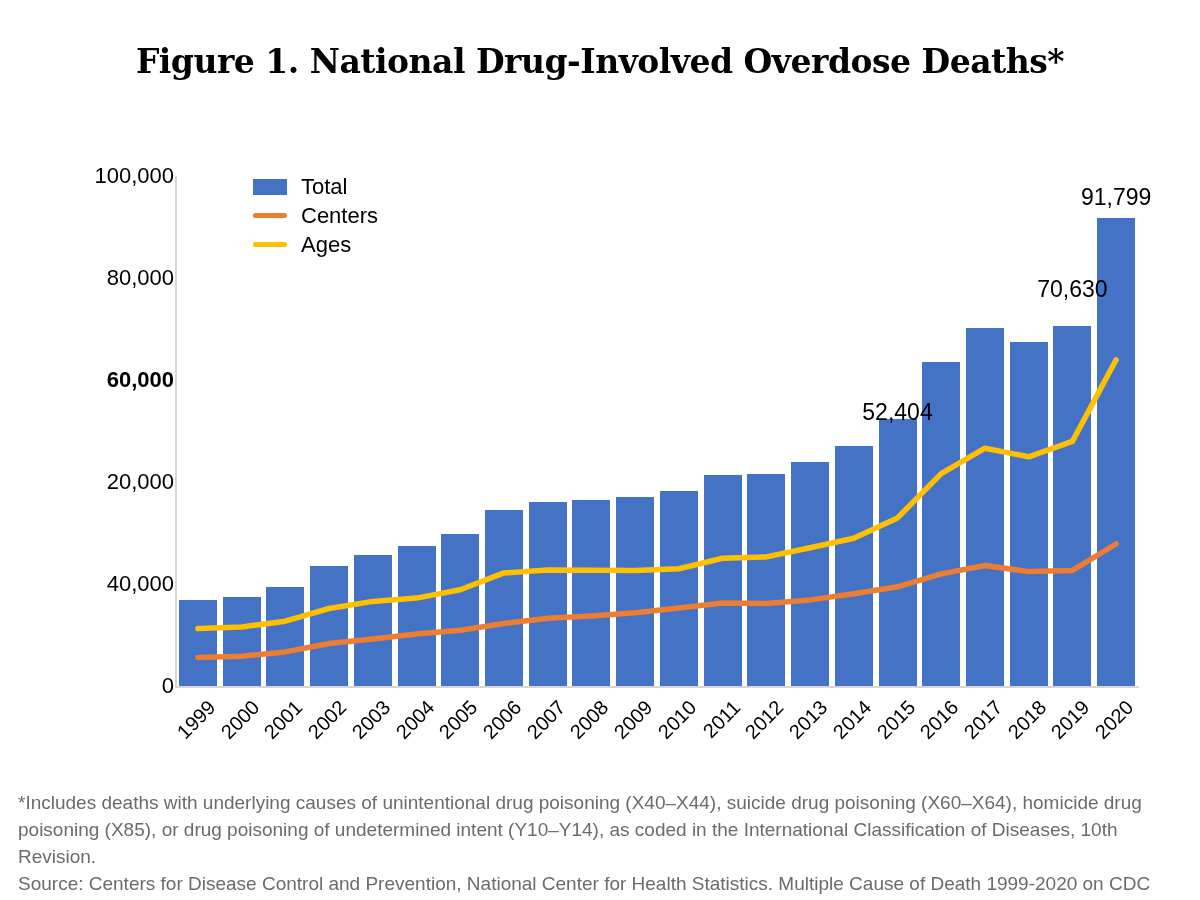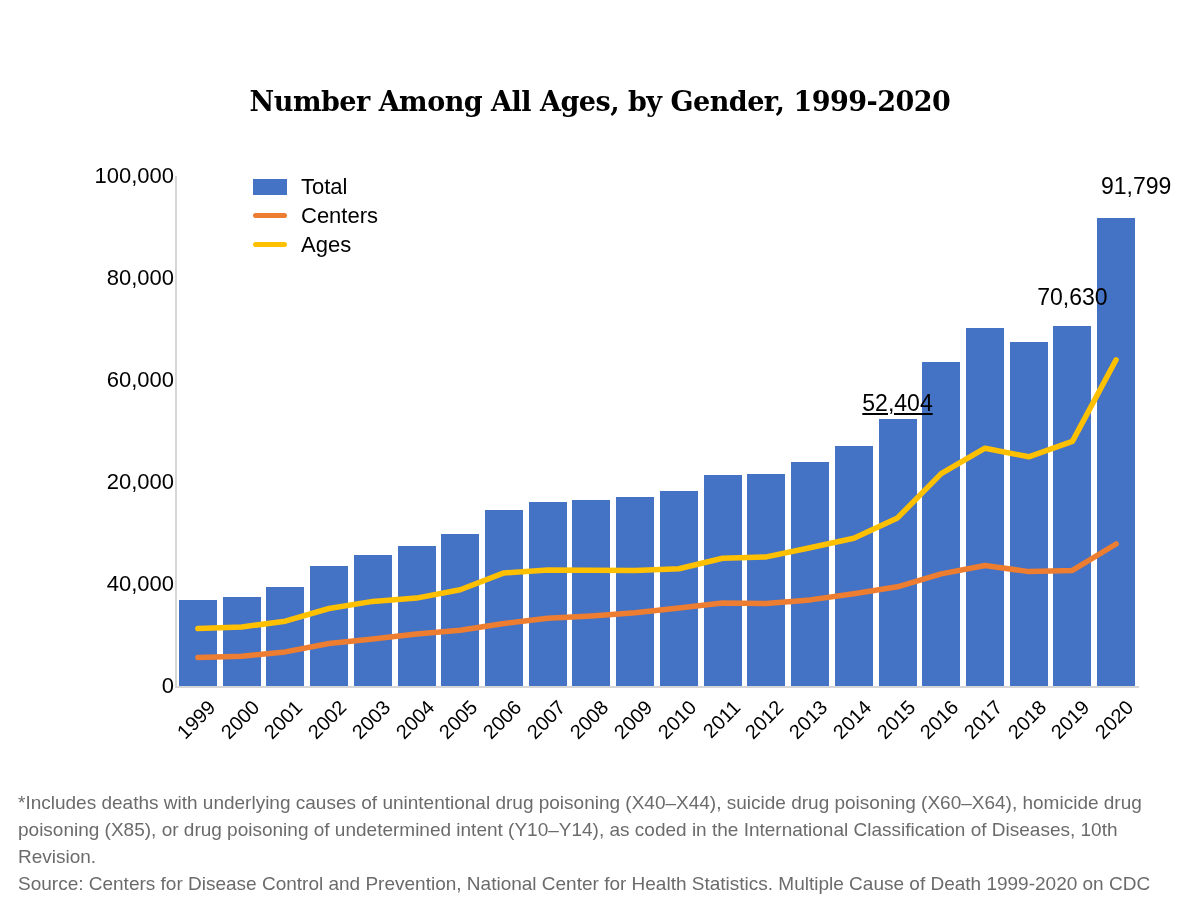"Figure 1. National Drug-Involved" div.title { html: none -> <div>Figure 1. National Drug-Involved Overdose Deaths*</div> }
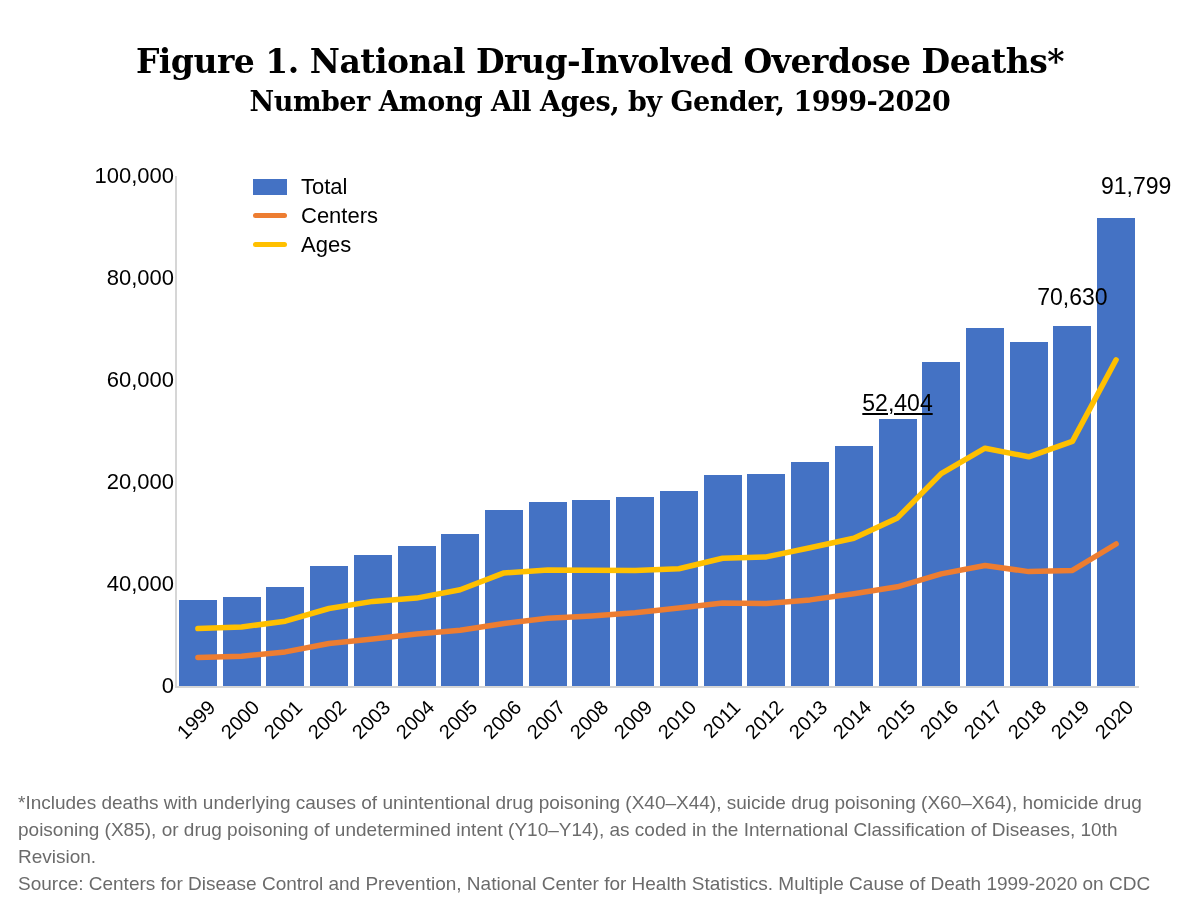"Number Among All Ages, by" div.subtitle { html: <div>Number Among All Ages, by Gender, 1999-2020</div> -> none }
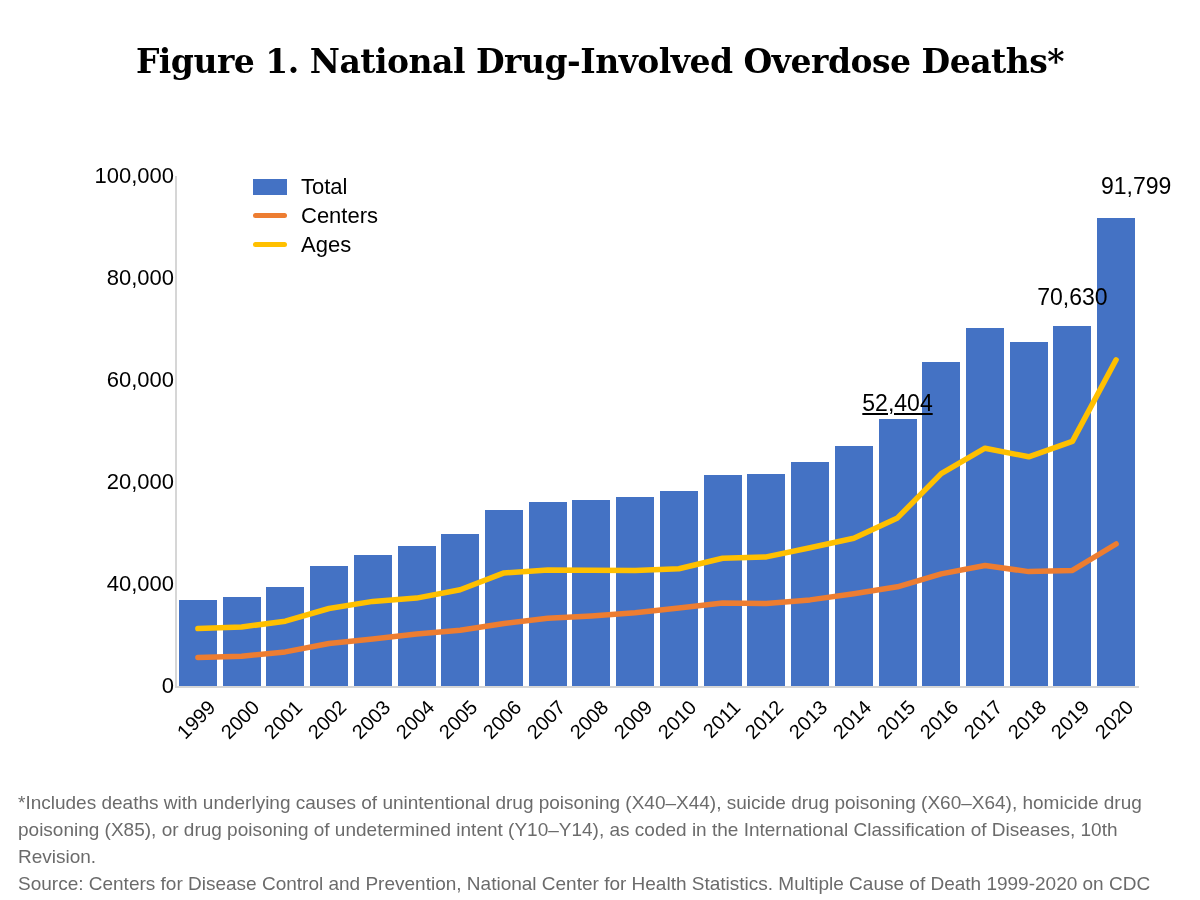"91,799" div.annotation { margin-left: 20px -> none; top: 173px -> 184px }
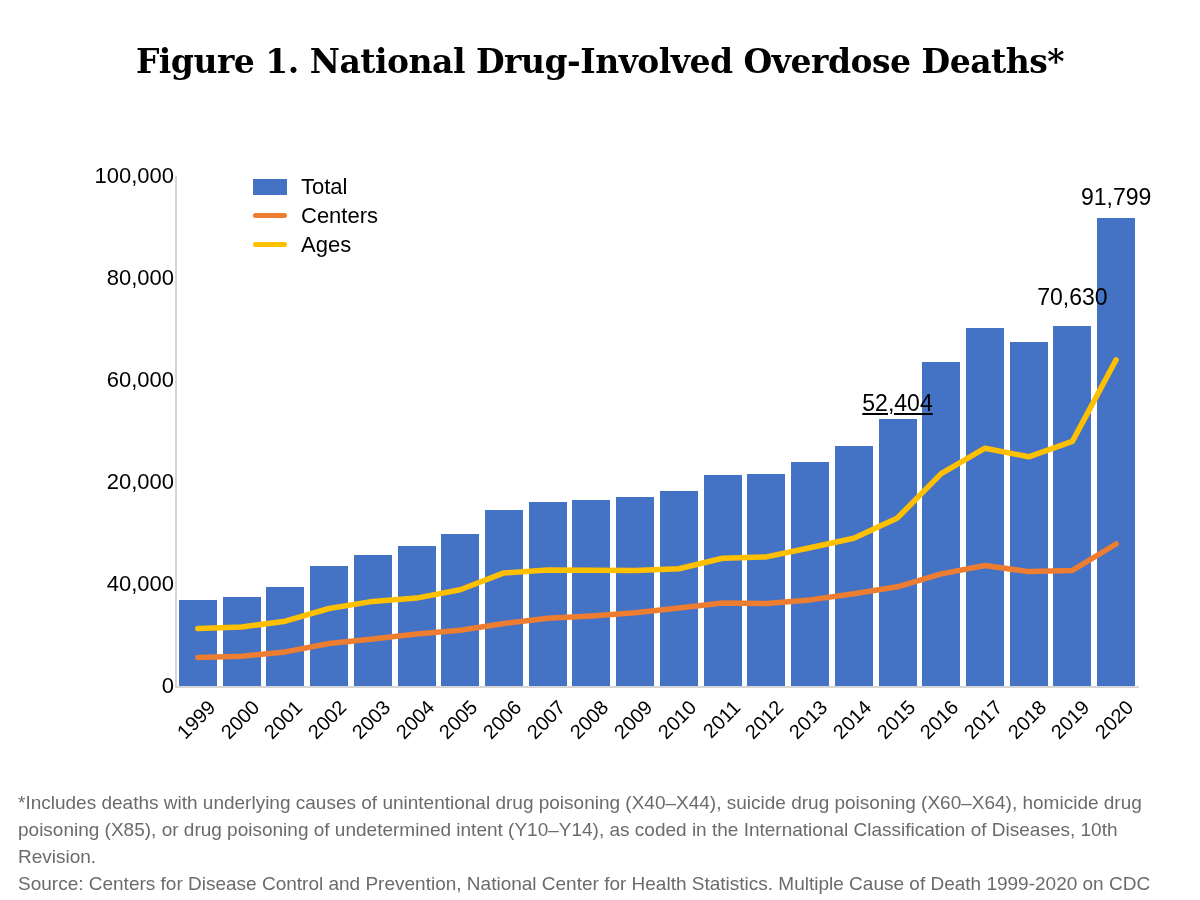"70,630" div.annotation { top: 284px -> 276px }
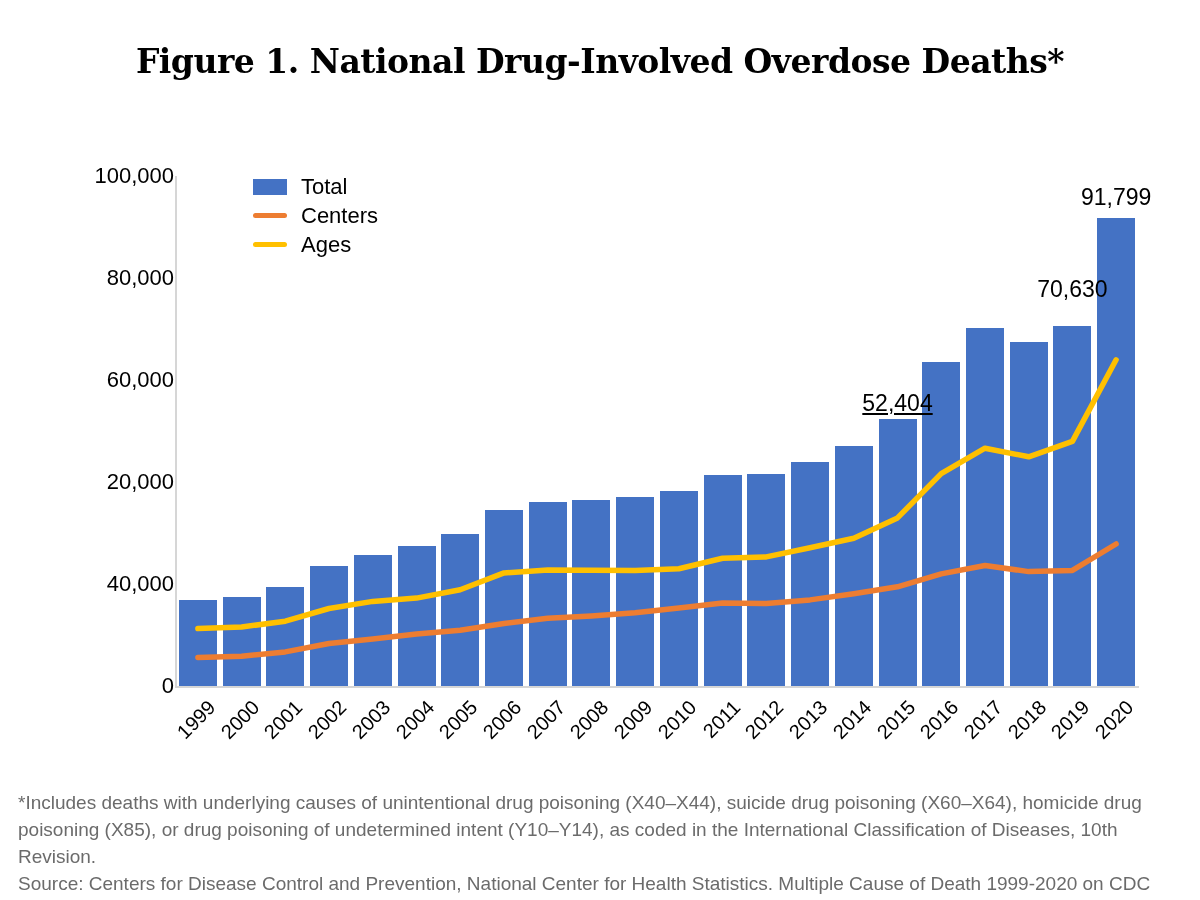"60,000" div.ytick-label { font-weight: none -> bold }
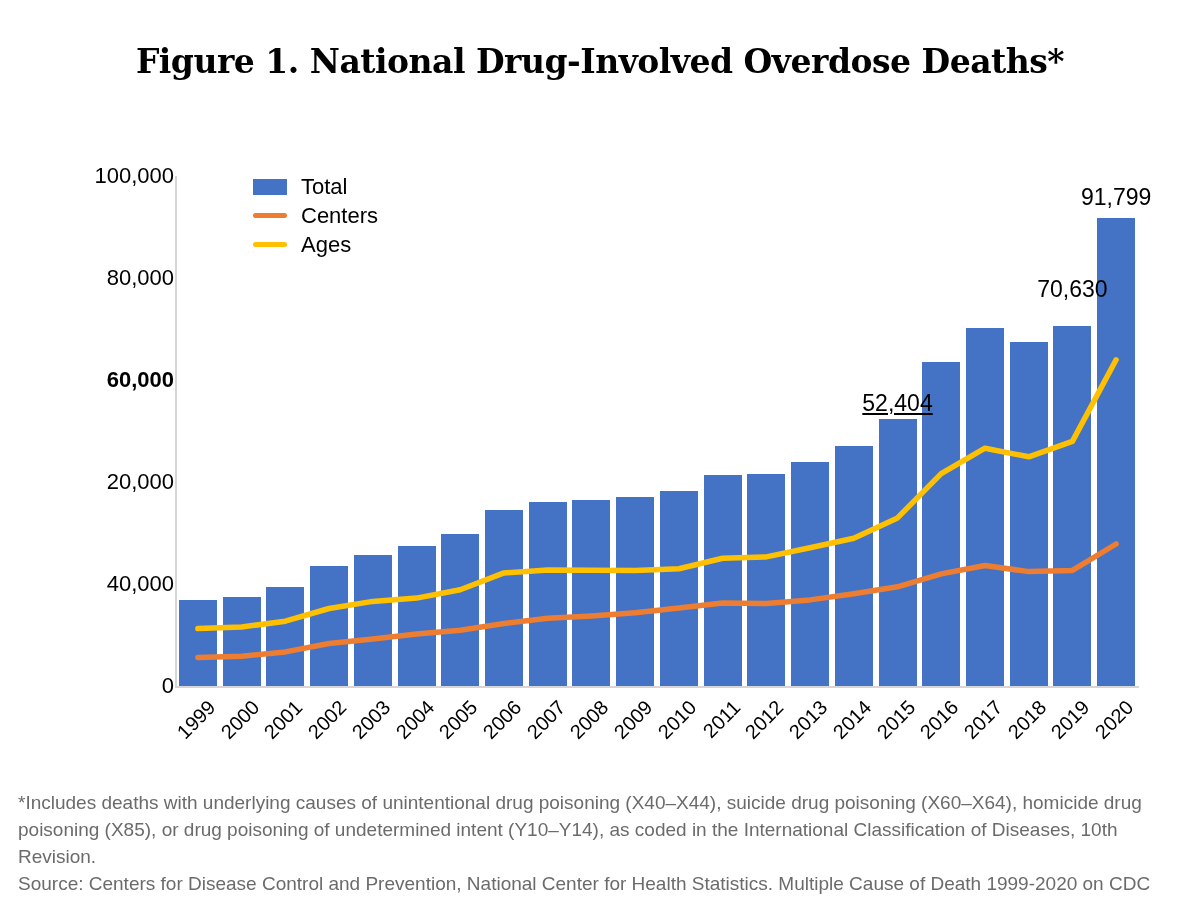"52,404" div.annotation { text-decoration: underline -> none; top: 390px -> 399px }
